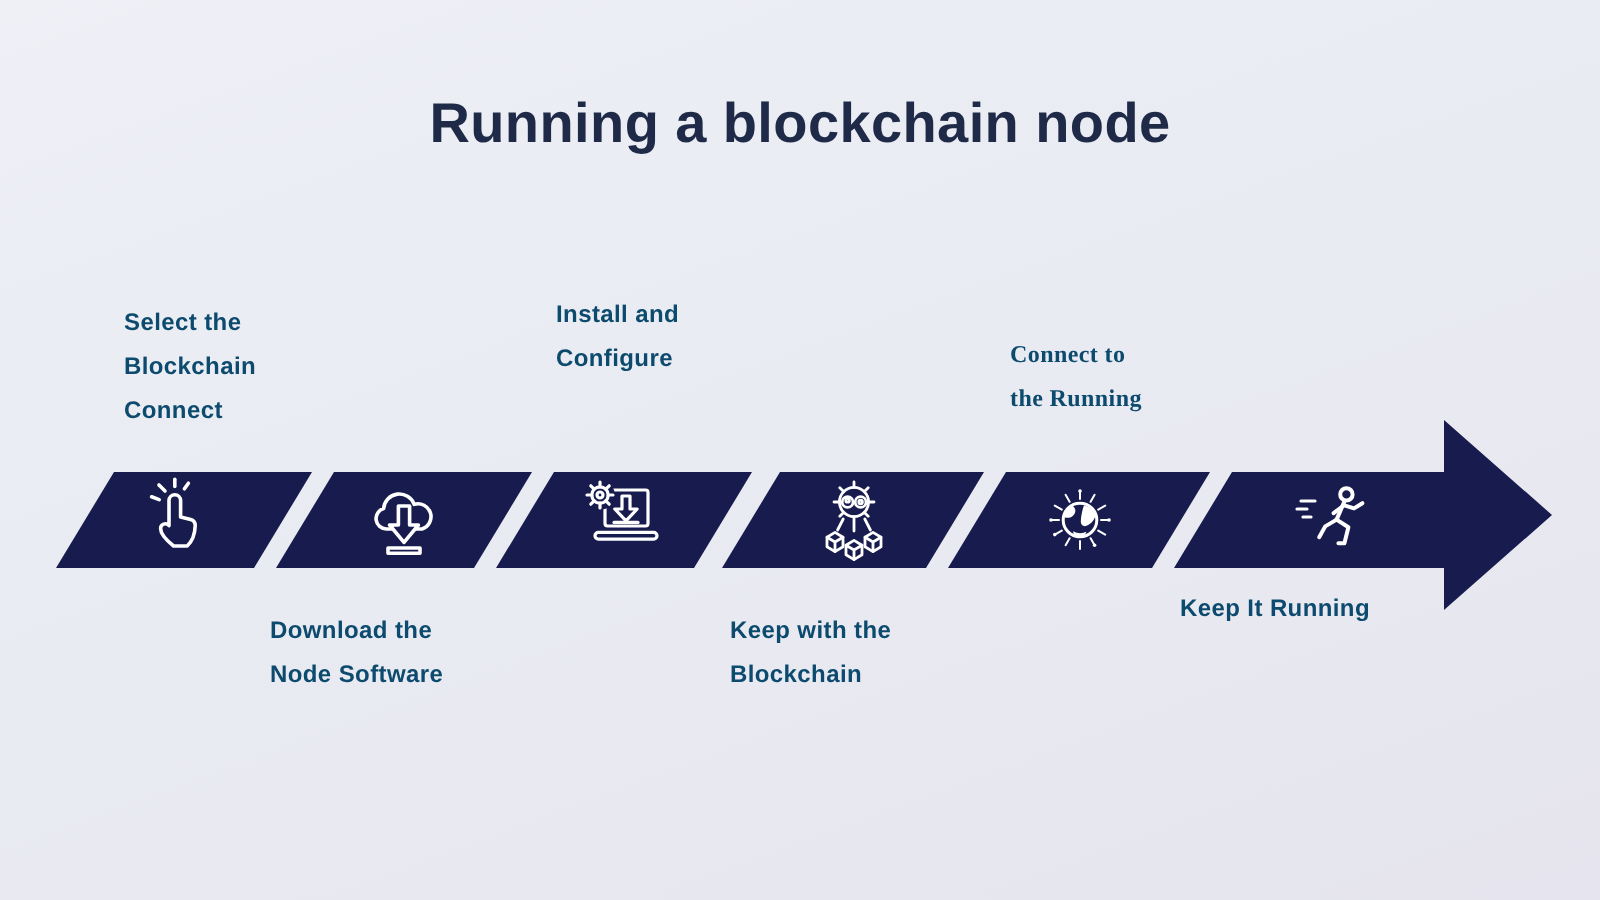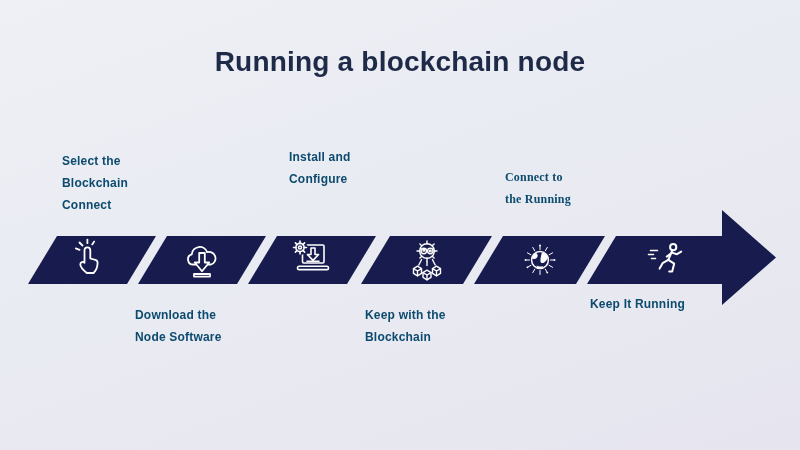"Install and" .lbl-3 { left: 289px -> 278px }
